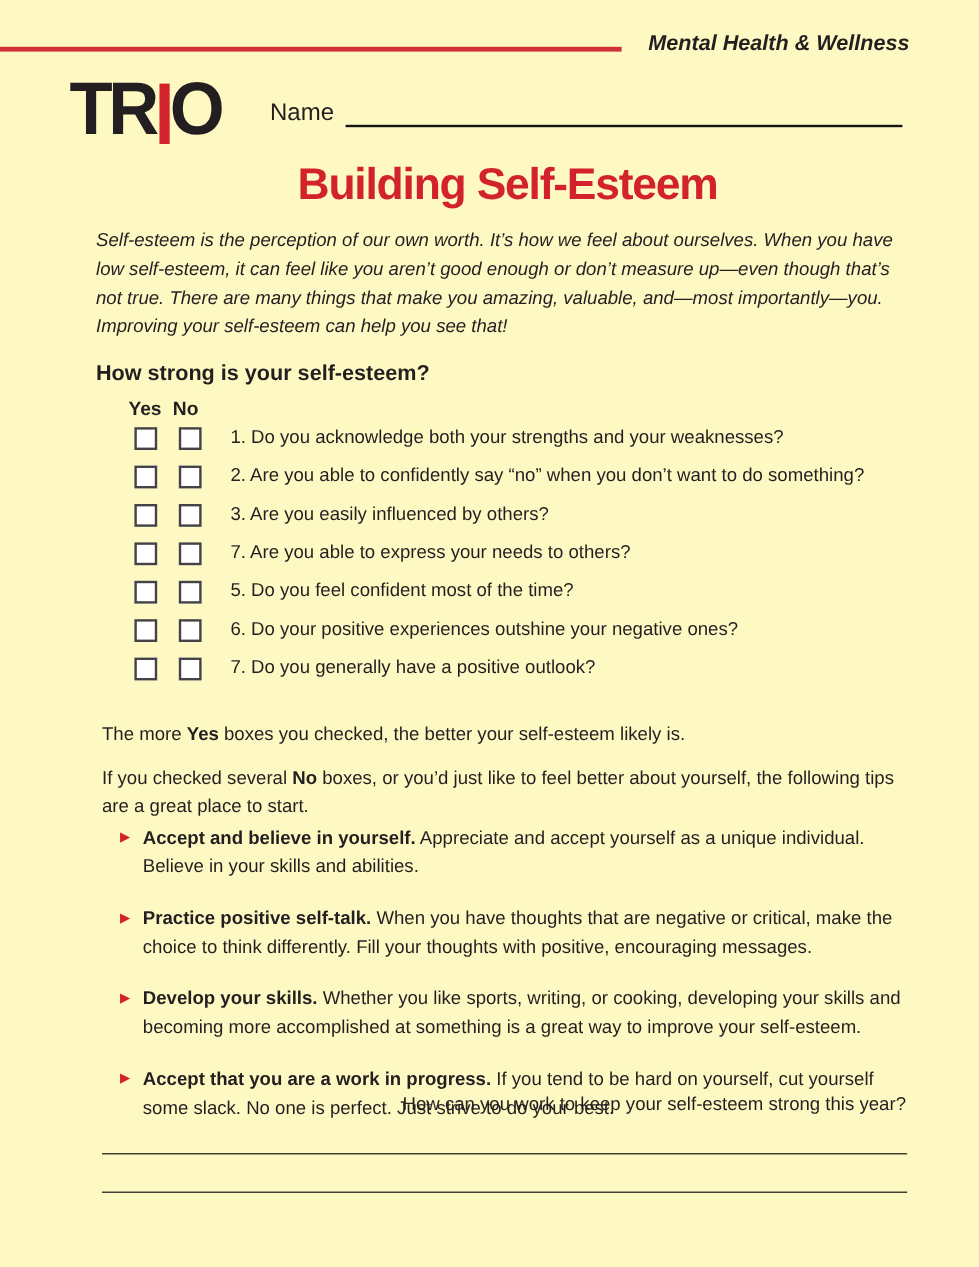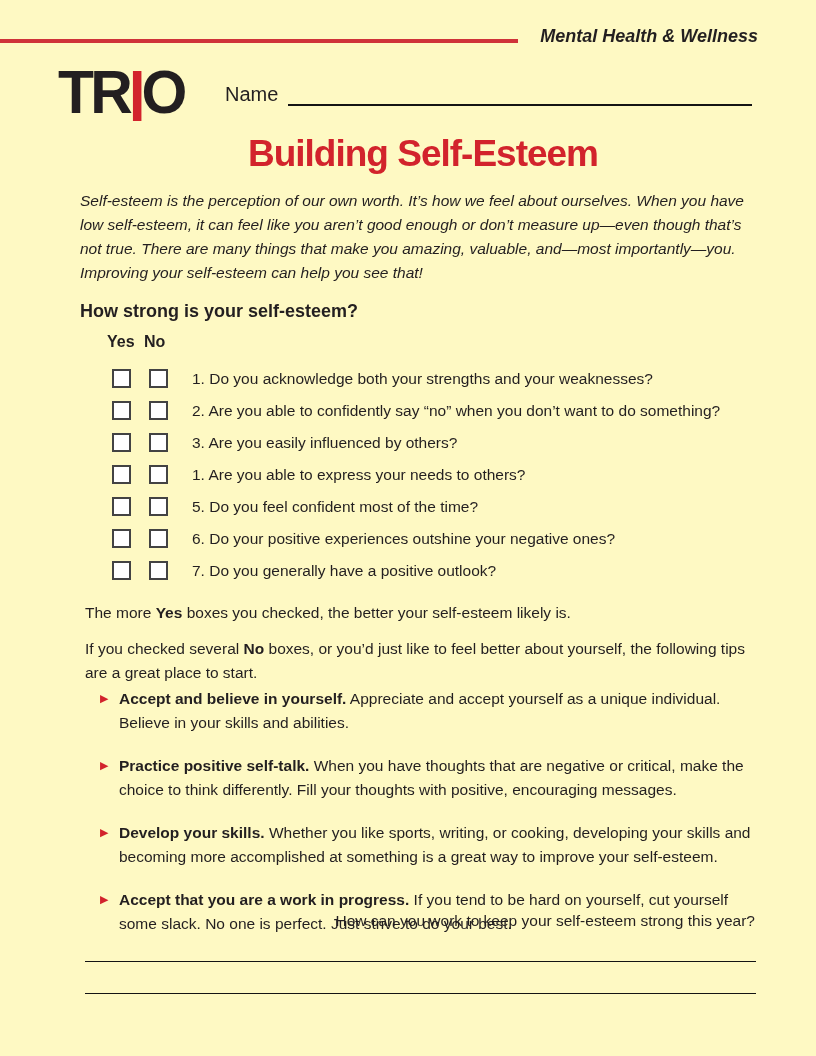"1. Do you acknowledge both" .quiz-row { align-items: flex-end -> flex-start }
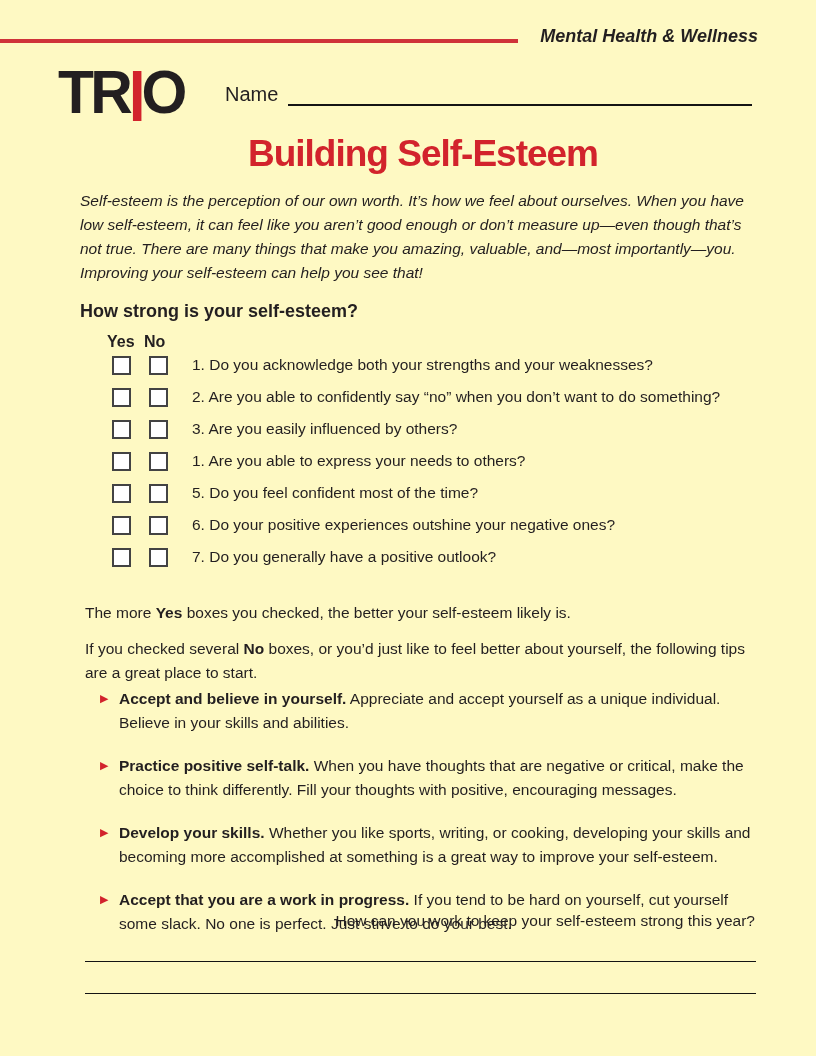"1. Are you able to" span.quiz-label { text: 1 -> 7 }
